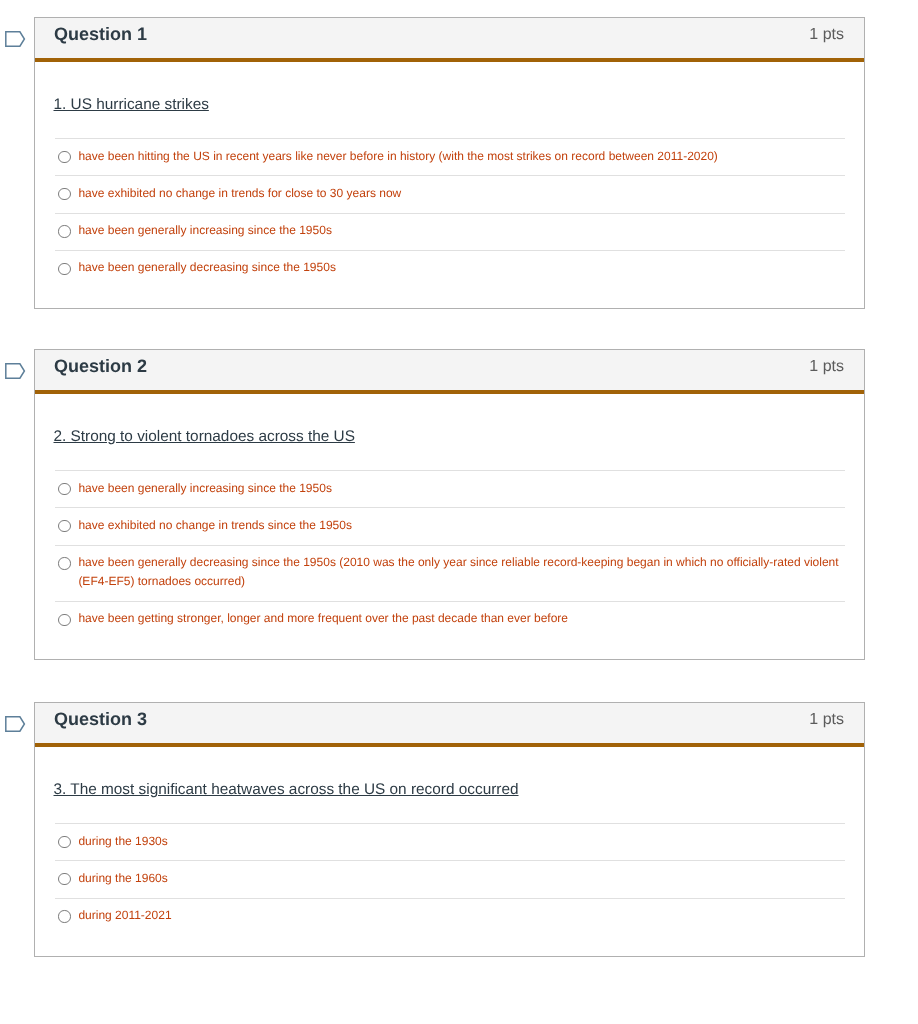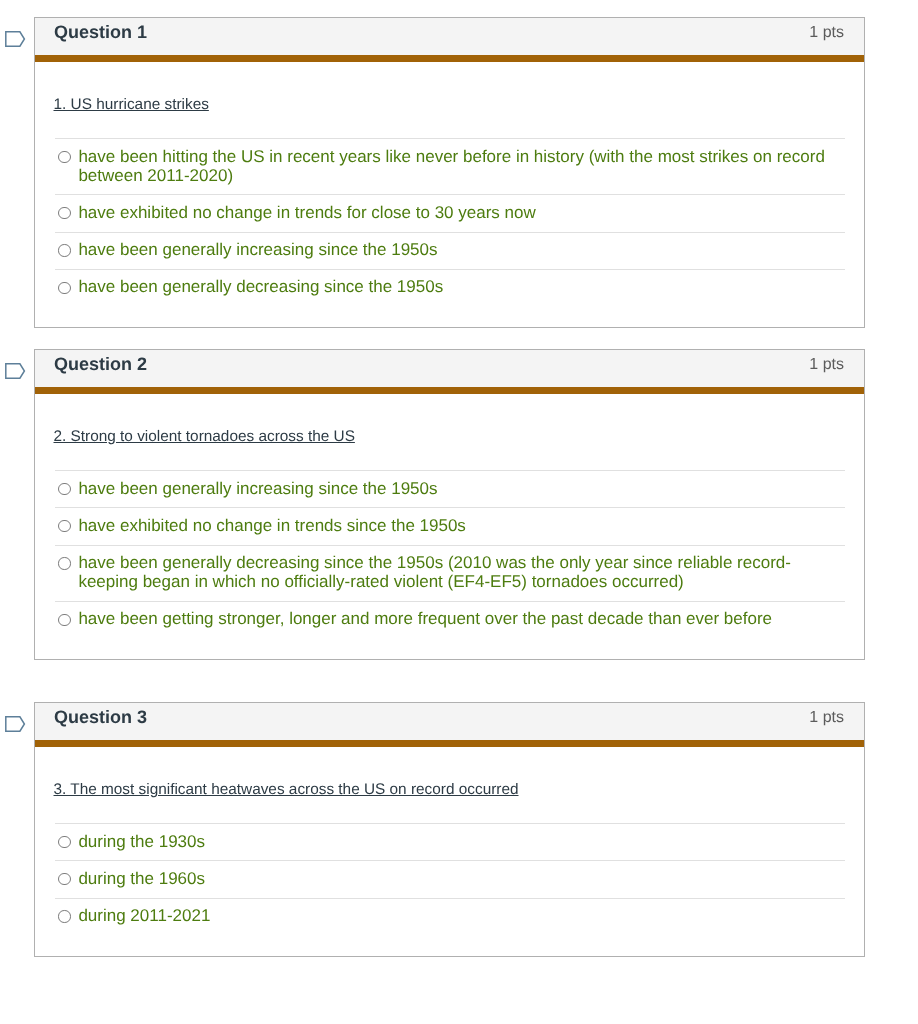"Question 1" .qheader { border-bottom: 7px solid #a16207 -> 4px solid #a16207 }
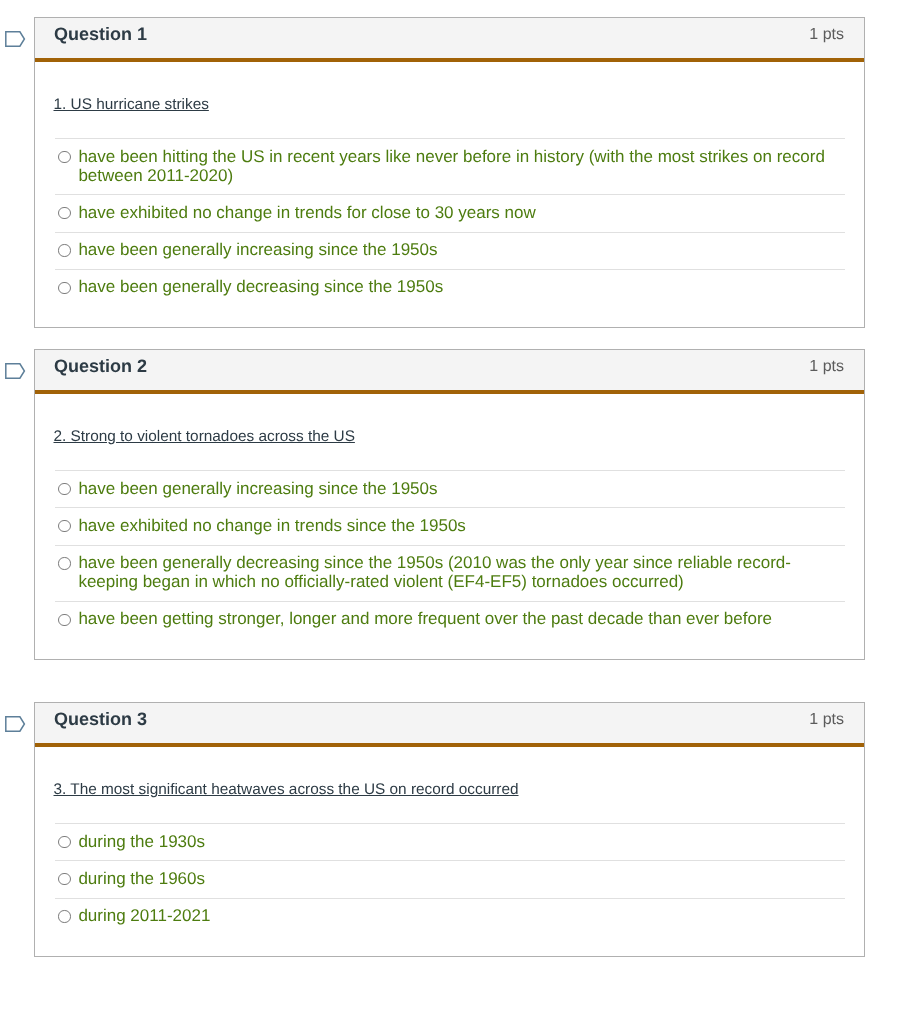"have been hitting the US" .answer .atext { color: #4d7c0f -> #c2410c; font-size: 17px -> 12px }
